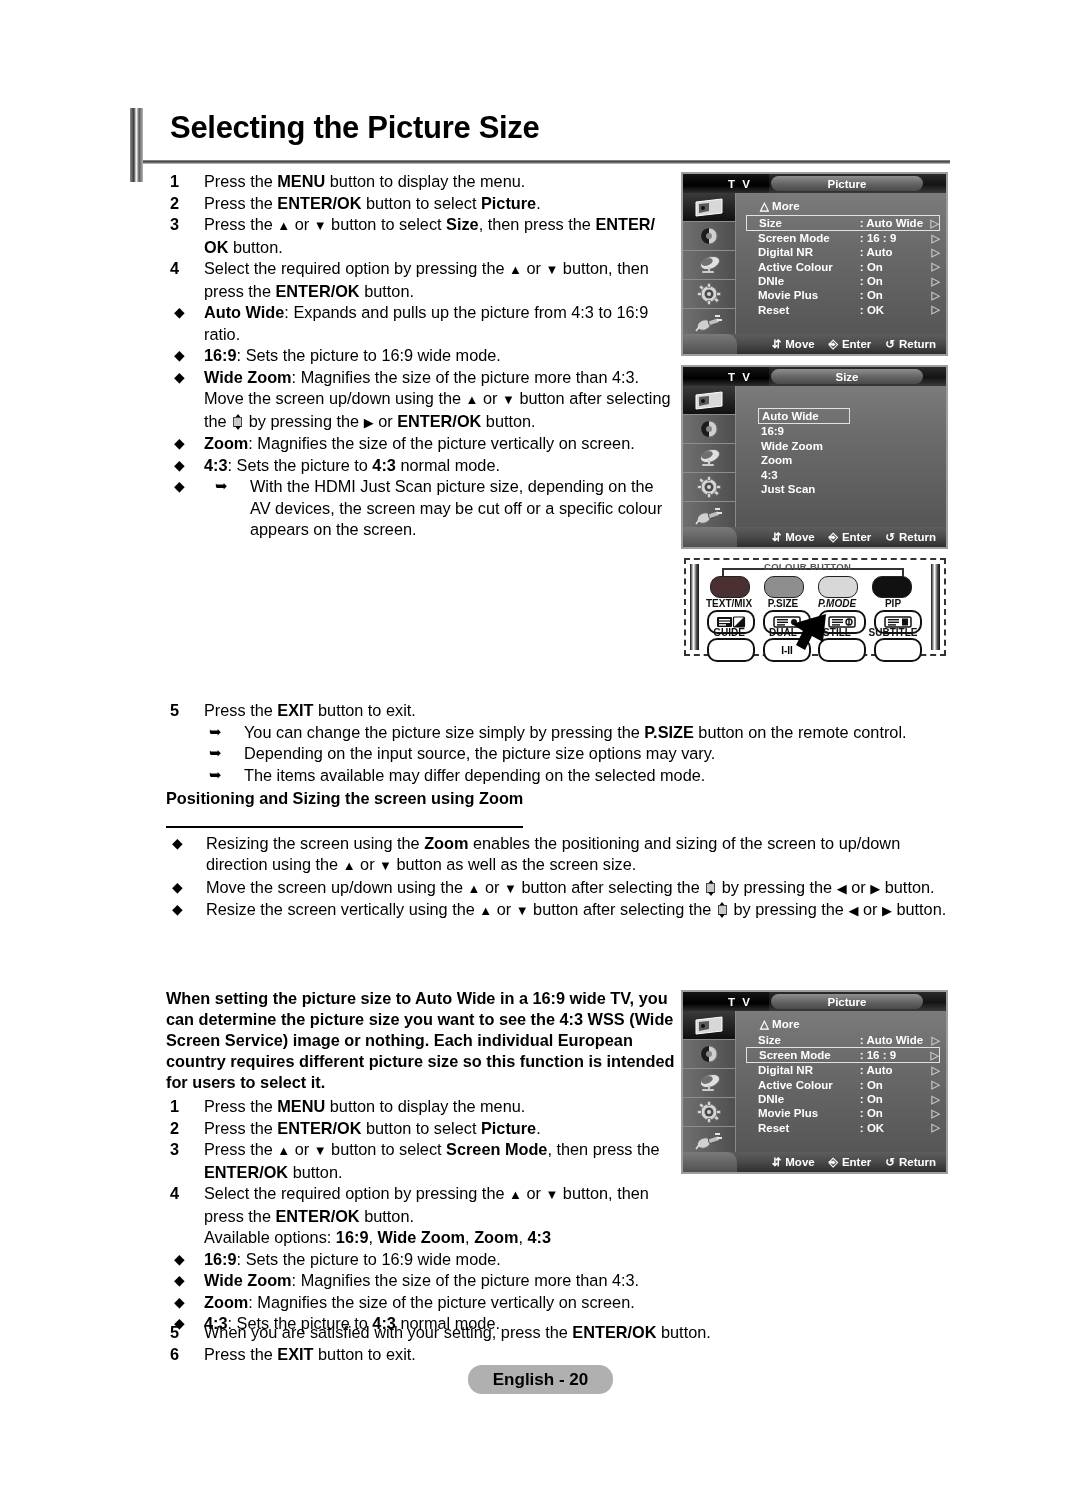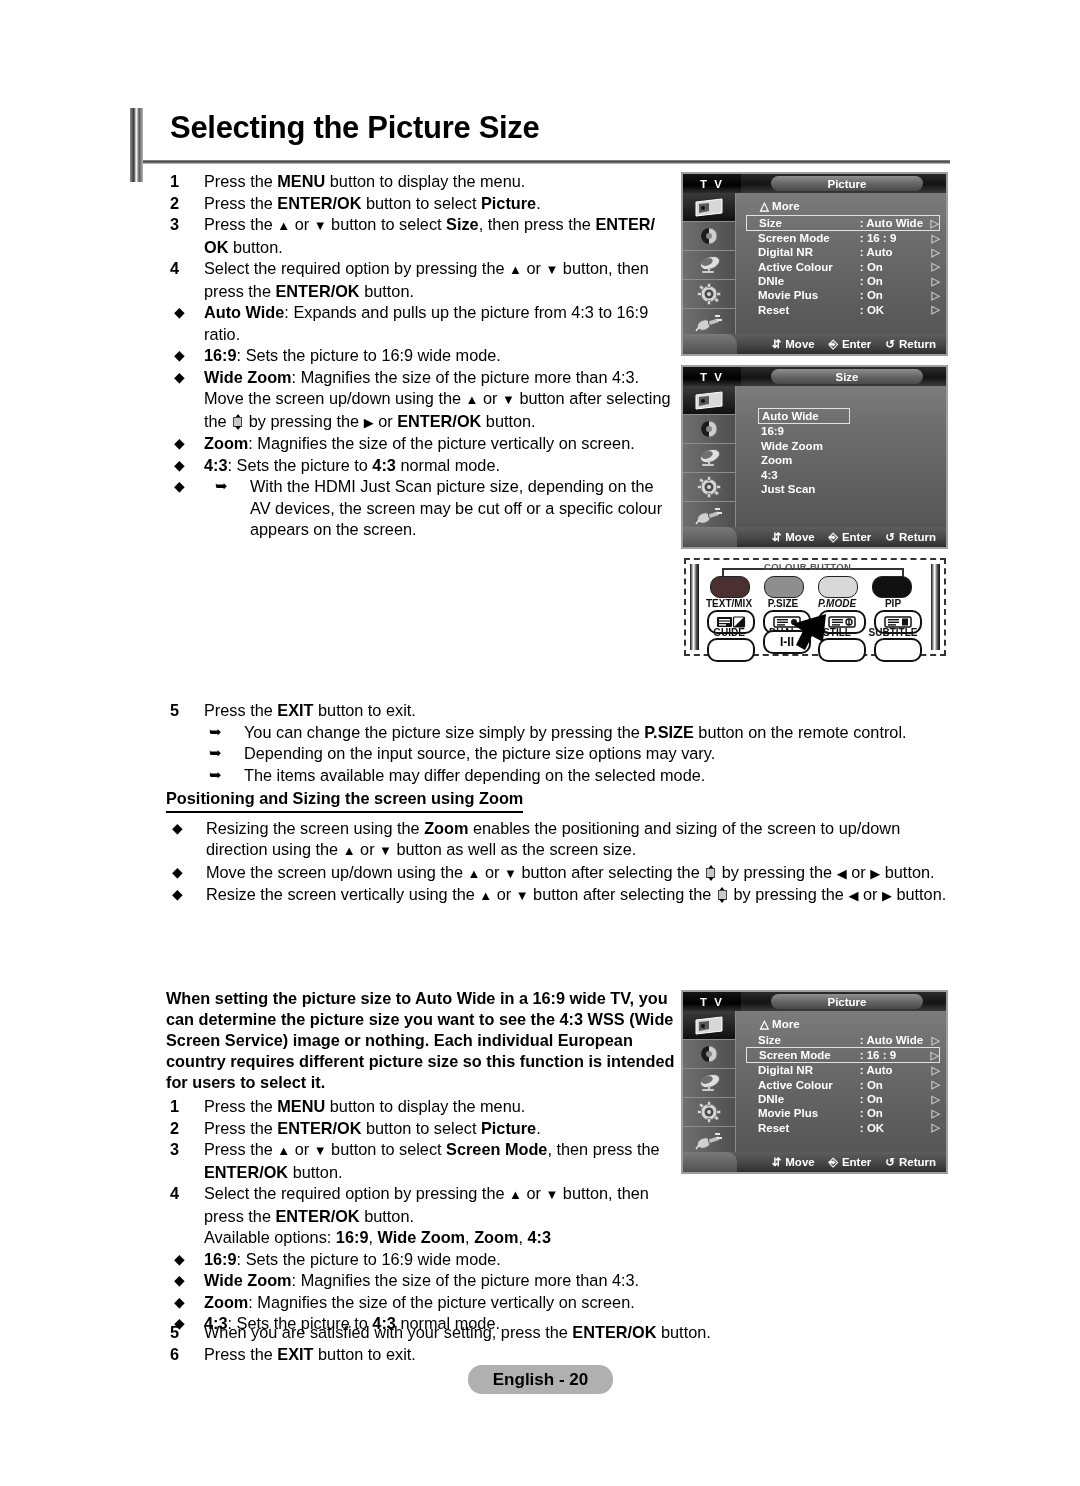"T V" .osd-tvlabel { padding-left: none -> 28px }
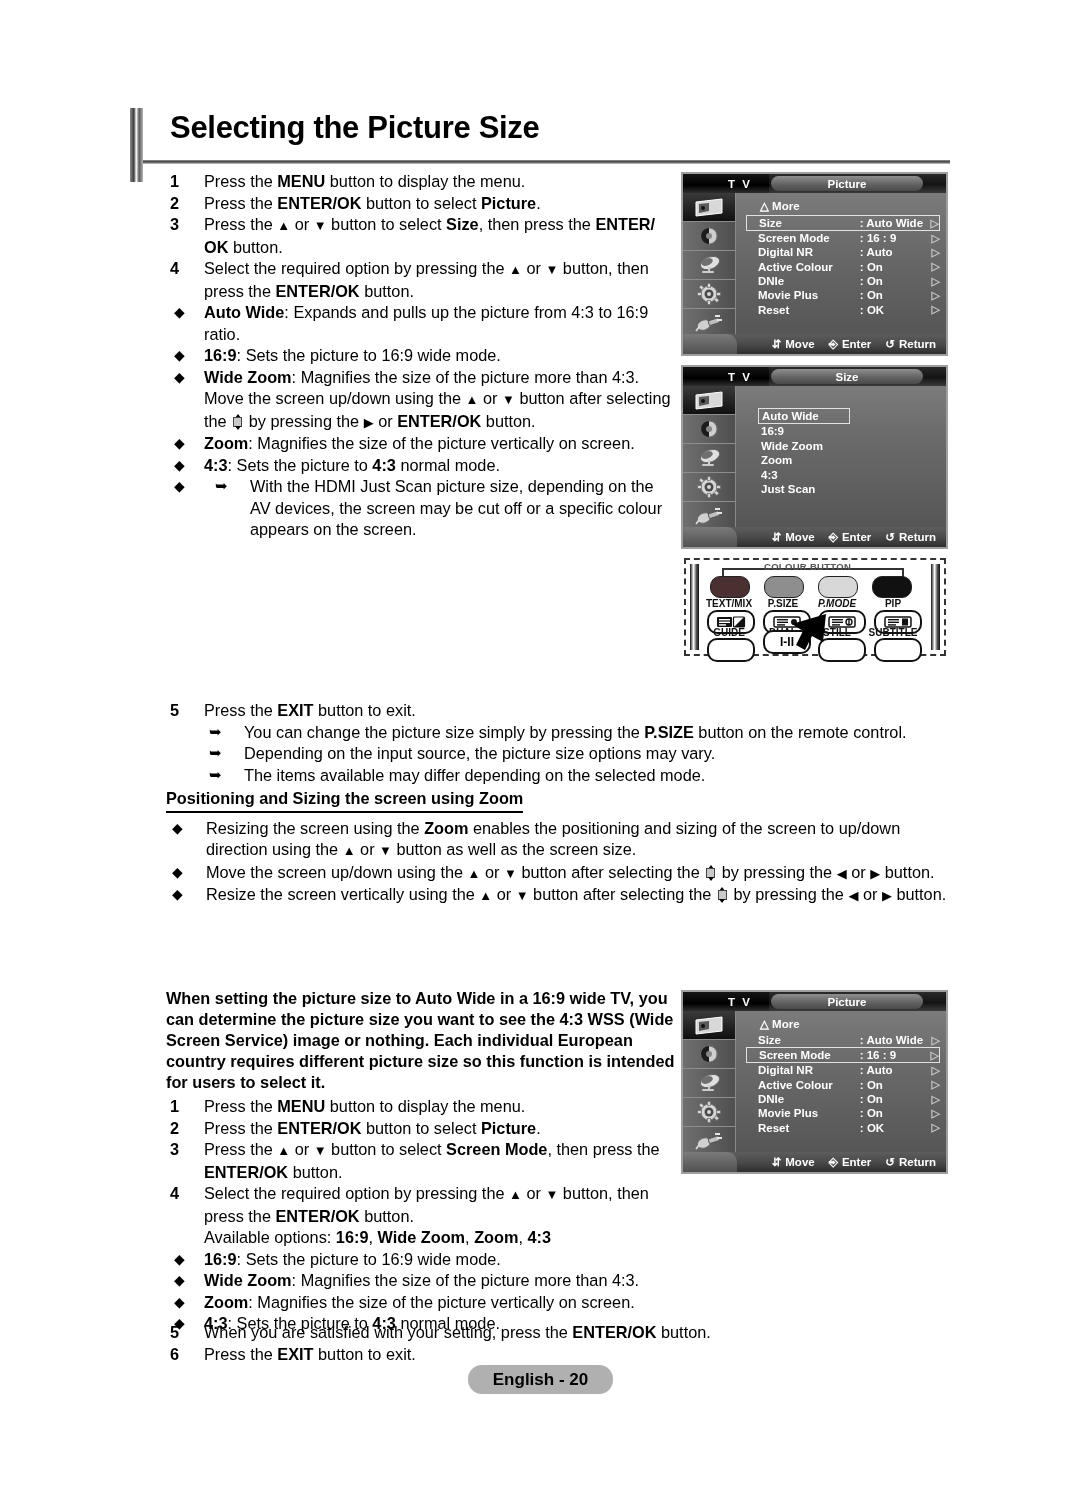"I-II" div.rbtn-o { font-size: 12px -> 10px; top: 70px -> 78px }
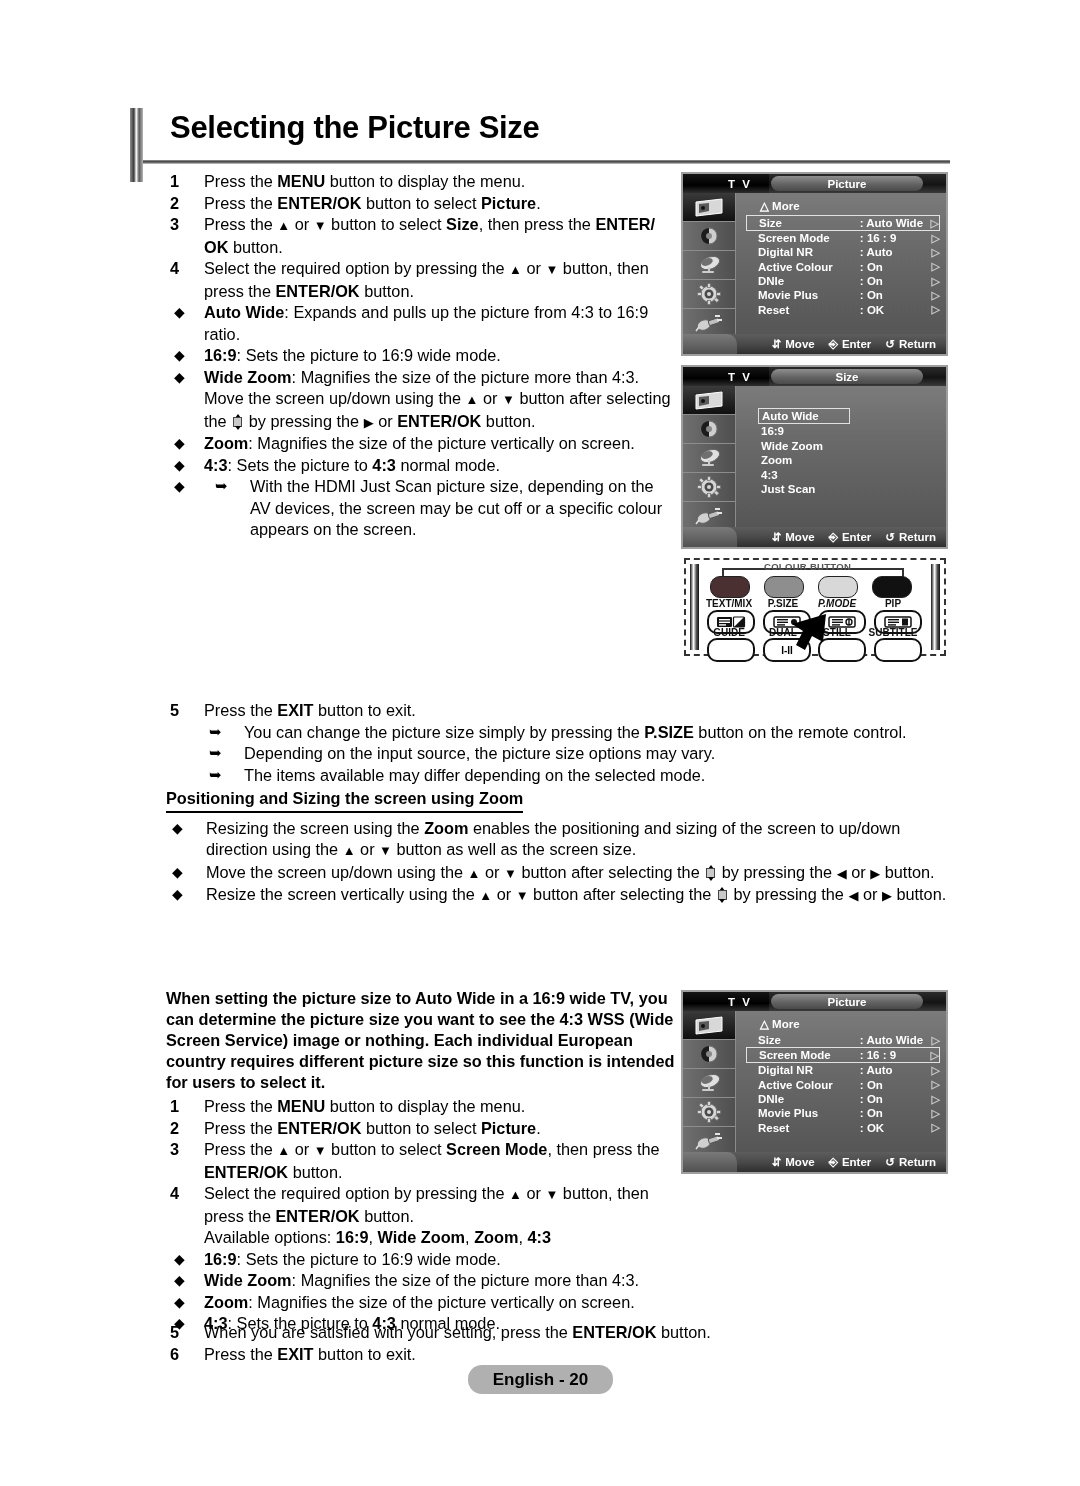"Positioning and Sizing the screen" .subhead { padding-bottom: 1px -> 16px }
